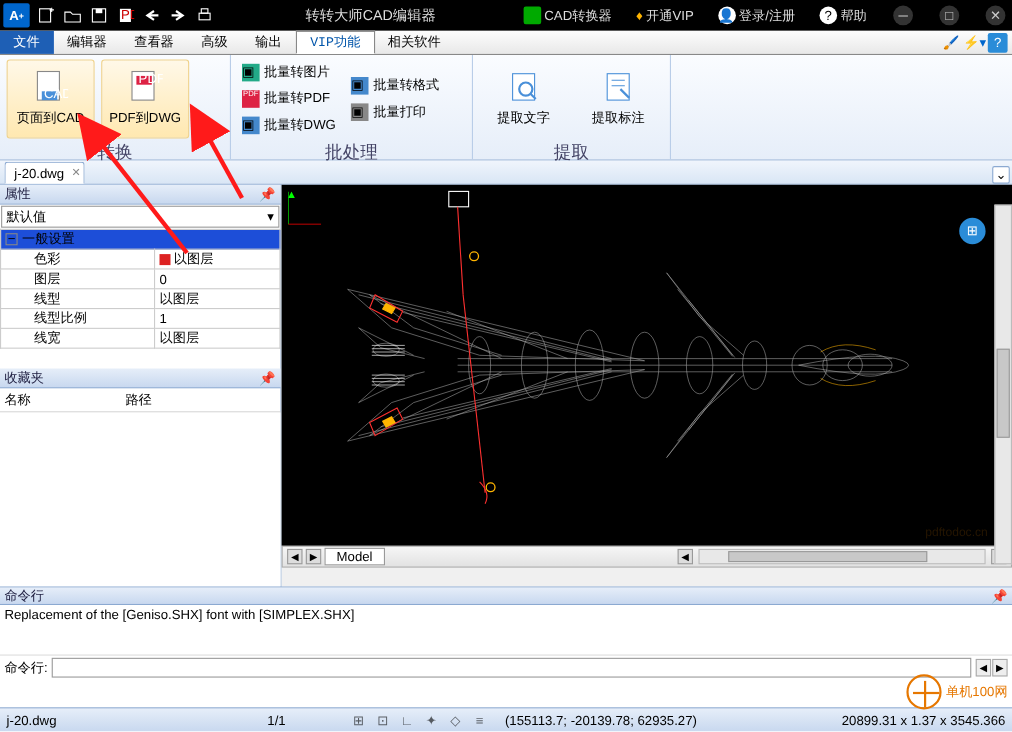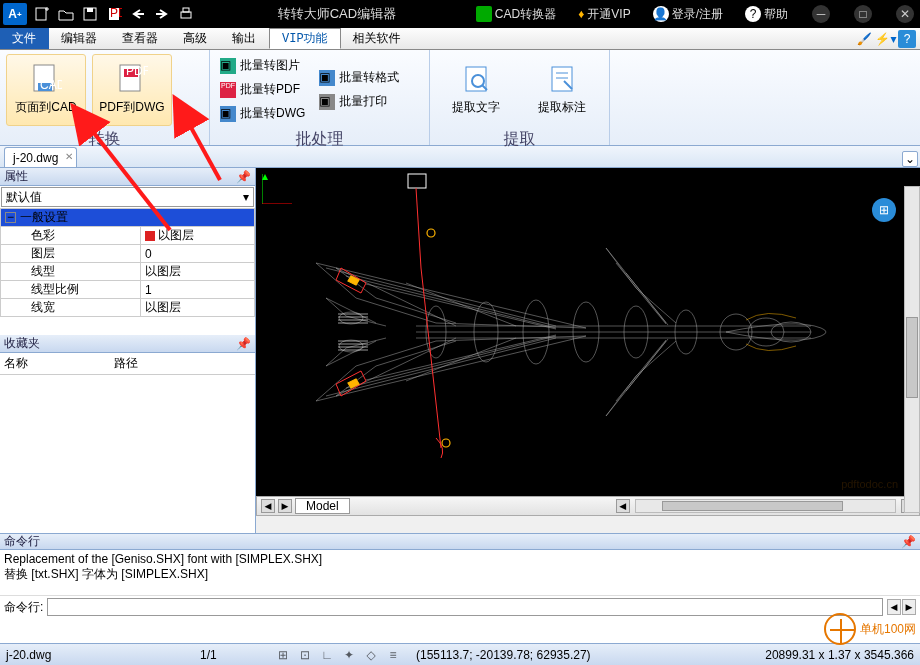"替换 [txt.SHX] 字体为 [SIMPLEX.SHX]" div { html: <div>替换 [txt.SHX] 字体为 [SIMPLEX.SHX]</div> -> none }
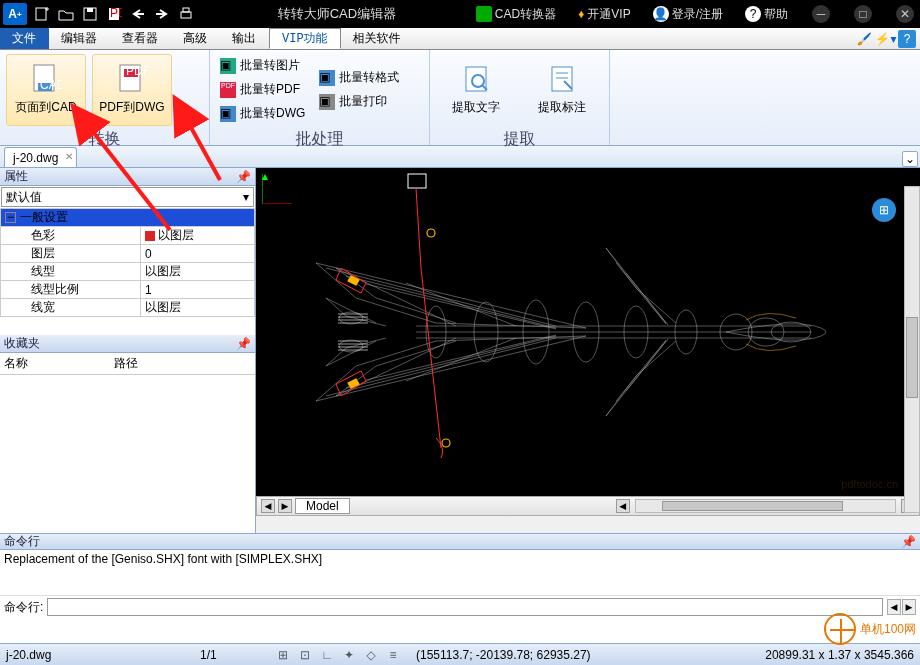"1/1" .statusbar .page { margin-left: none -> 43px }
